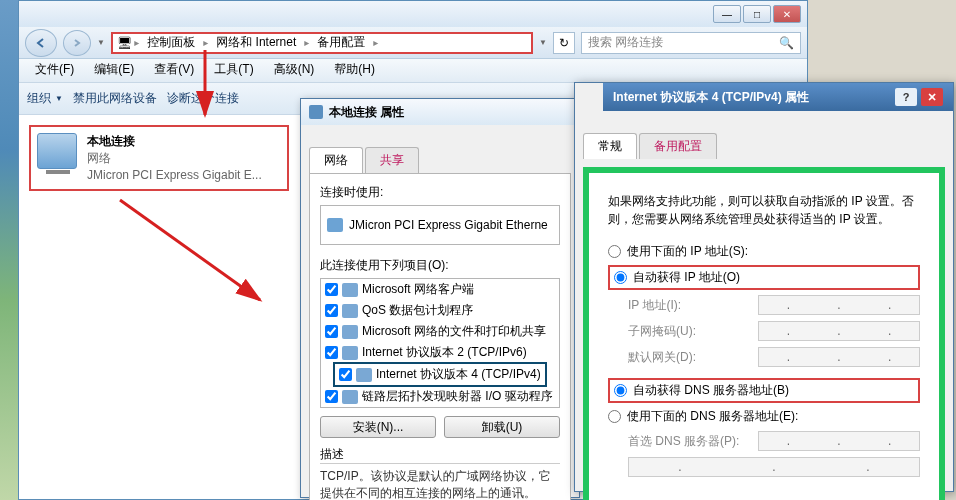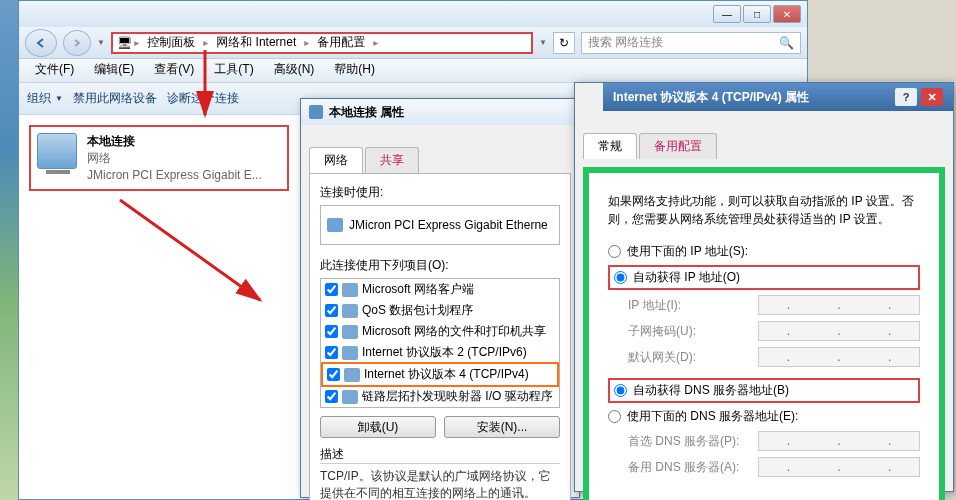"Internet 协议版本 4 (TCP/IPv4)" .item-row.highlighted { border: 2px solid #f97316 -> 2px solid #0c4a6e; margin: -1px 0 -> -1px 12px }
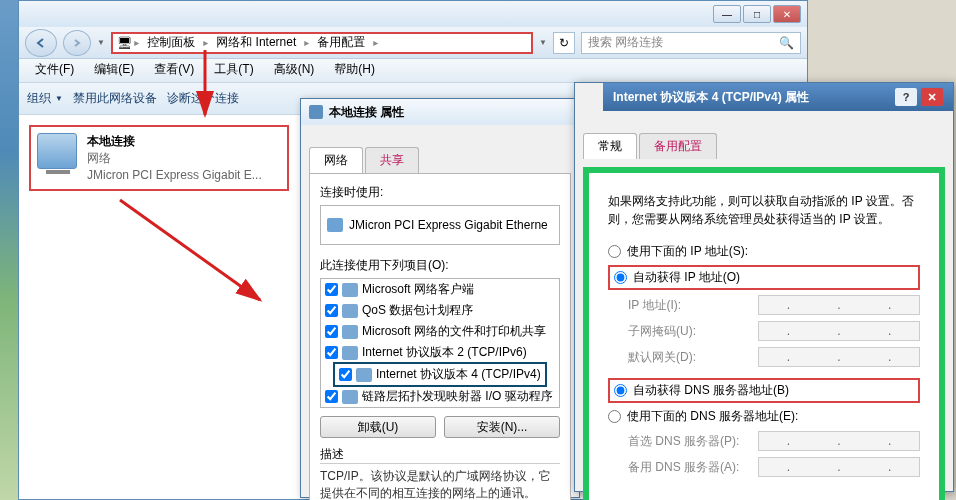"卸载(U)" button.dlg-btn { order: before "安装(N)..." -> after "安装(N)..." }
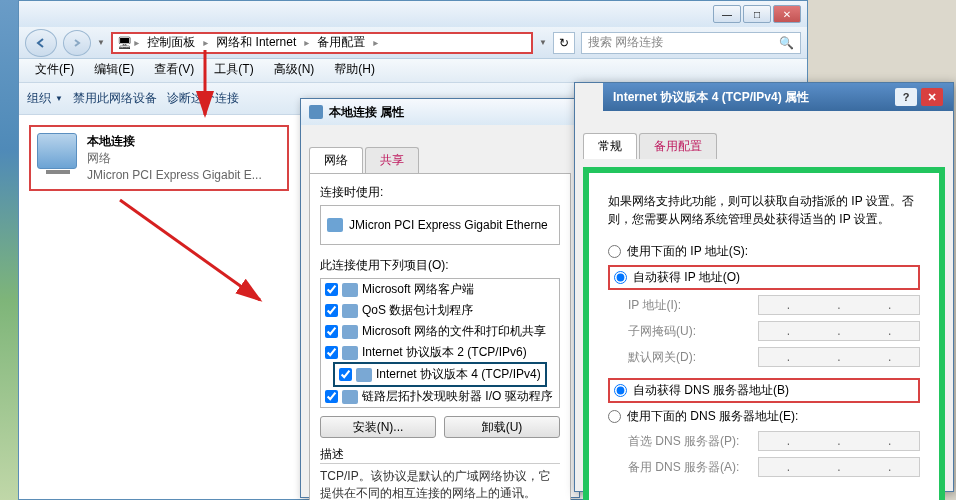"备用 DNS 服务器(A):" span.field-label { html: <span>备用 DNS 服务器(A):</span> -> none }
